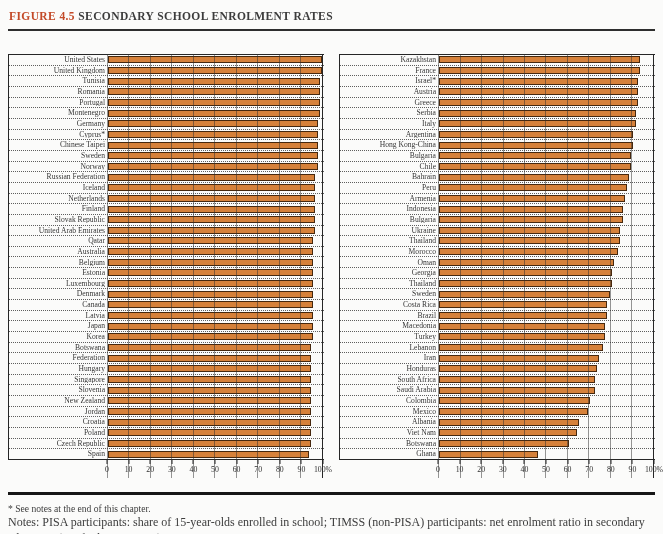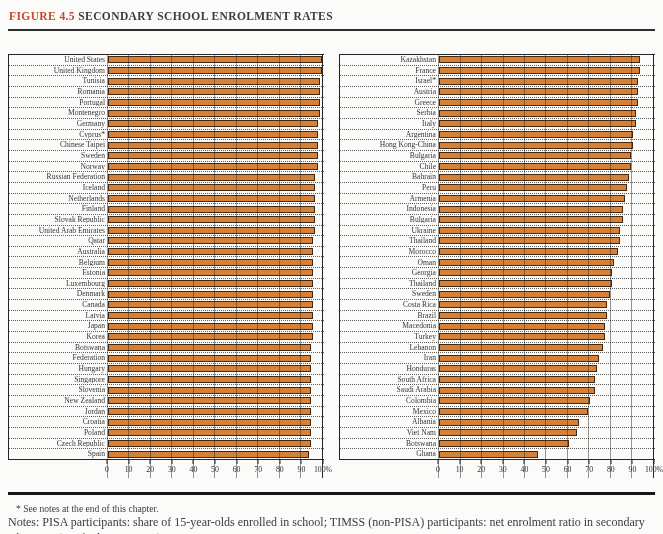"* See notes at the" .foot1 { margin-left: 8px -> none }
